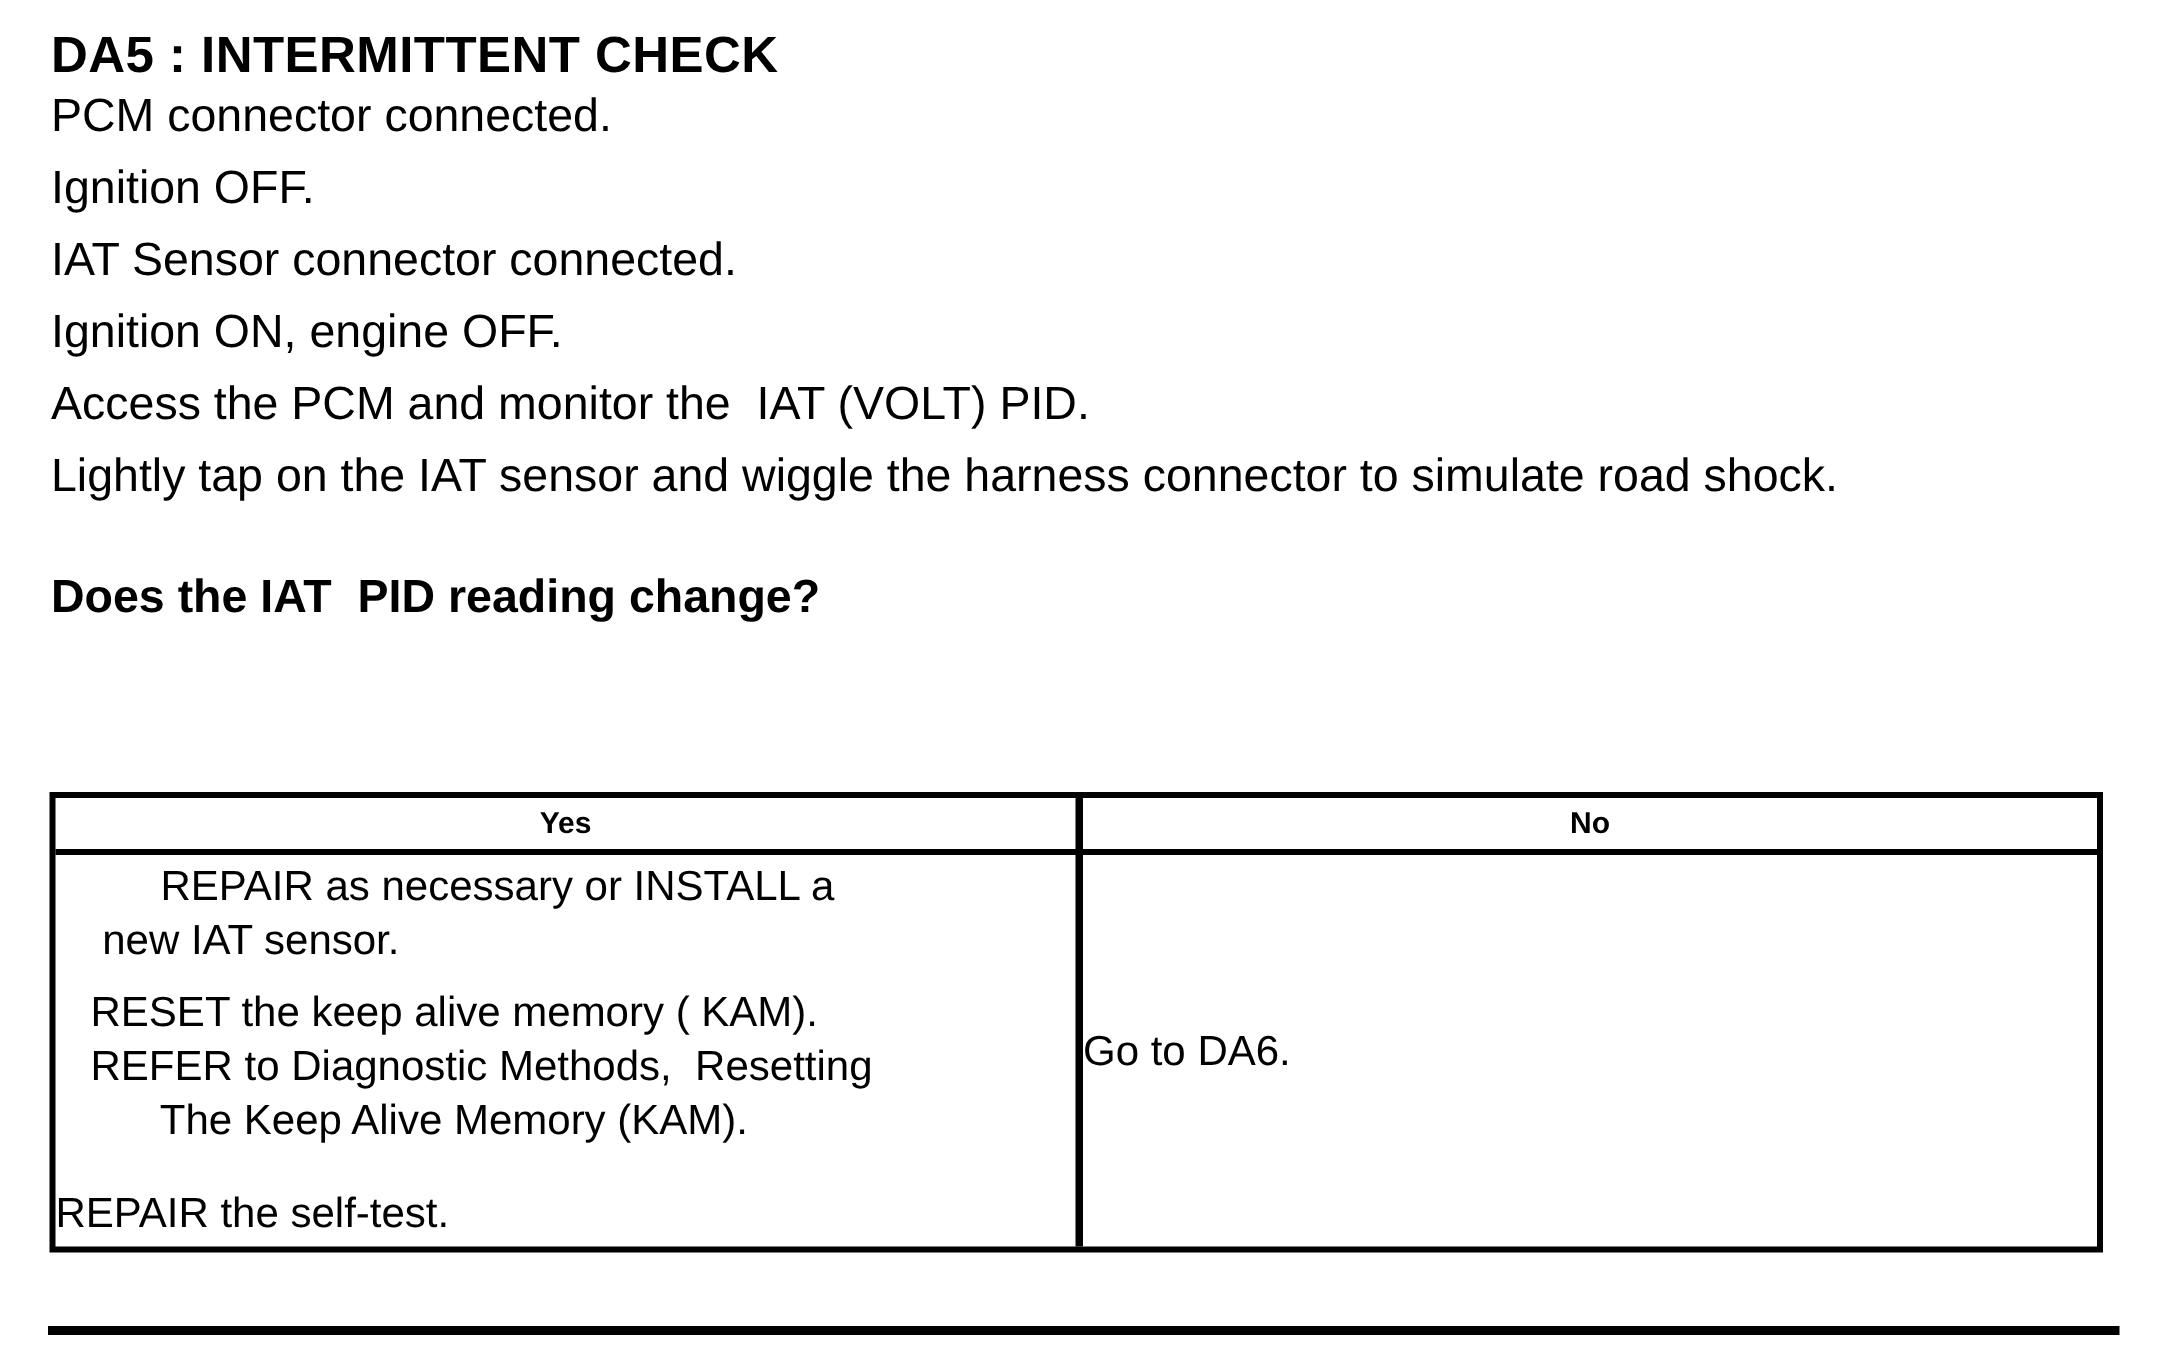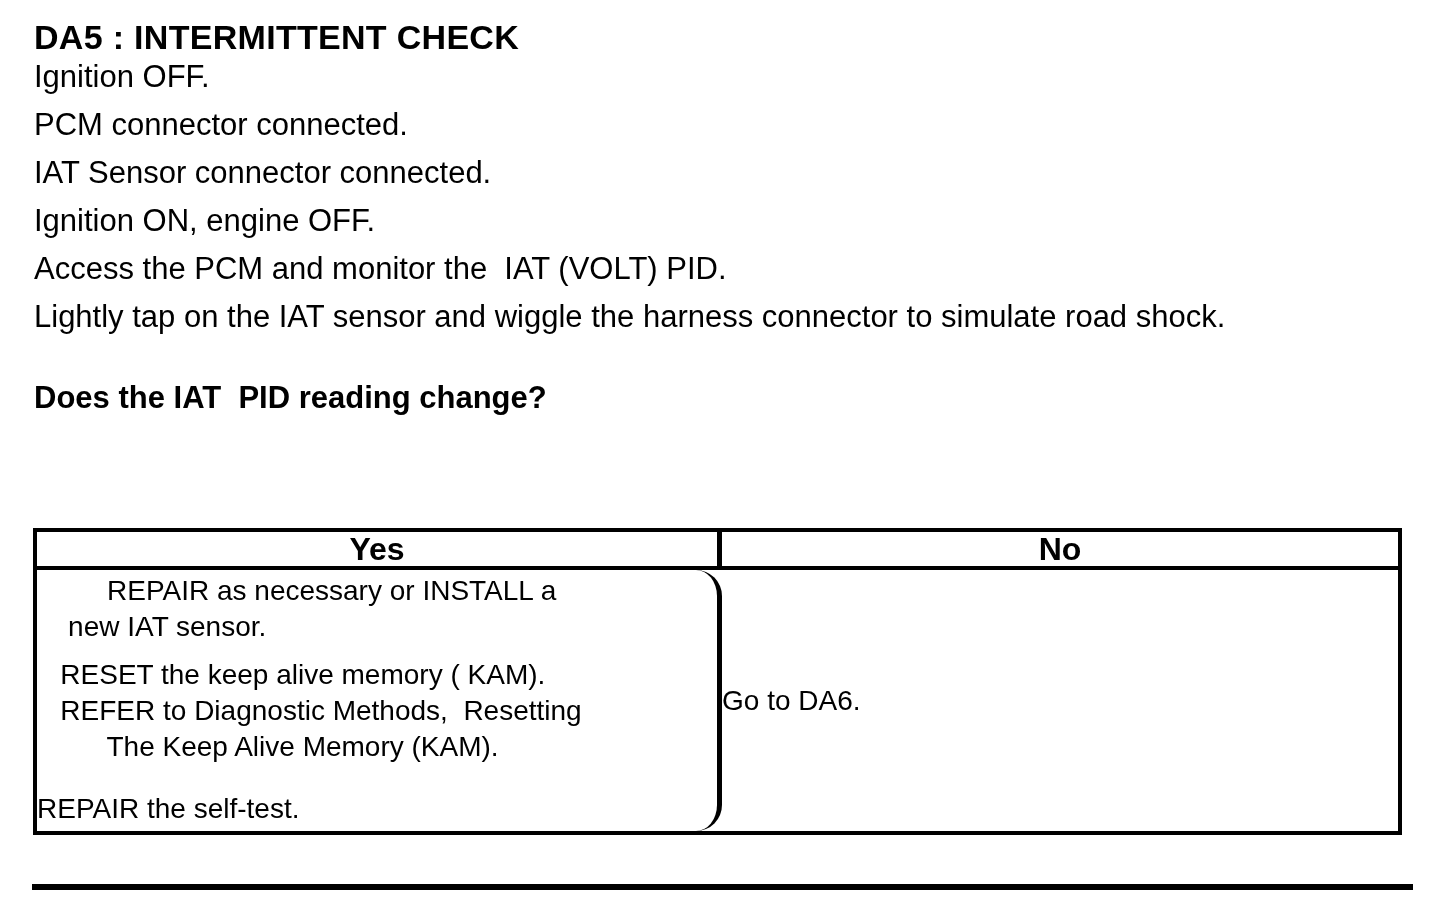"Ignition OFF." div.step { order: before "PCM connector connected." -> after "PCM connector connected." }
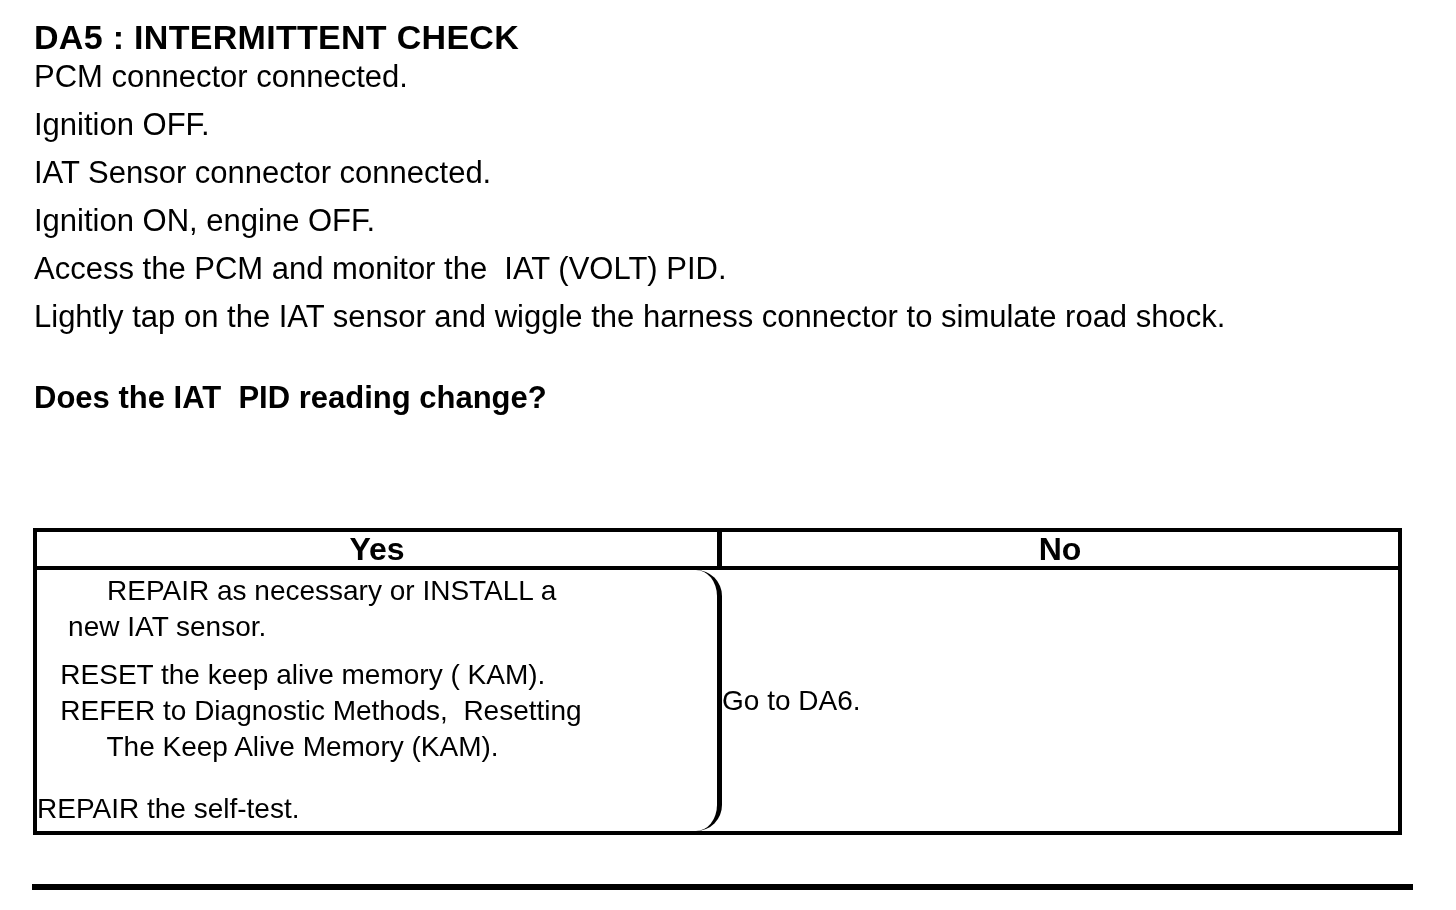"Yes" .th { font-size: 32px -> 20px }
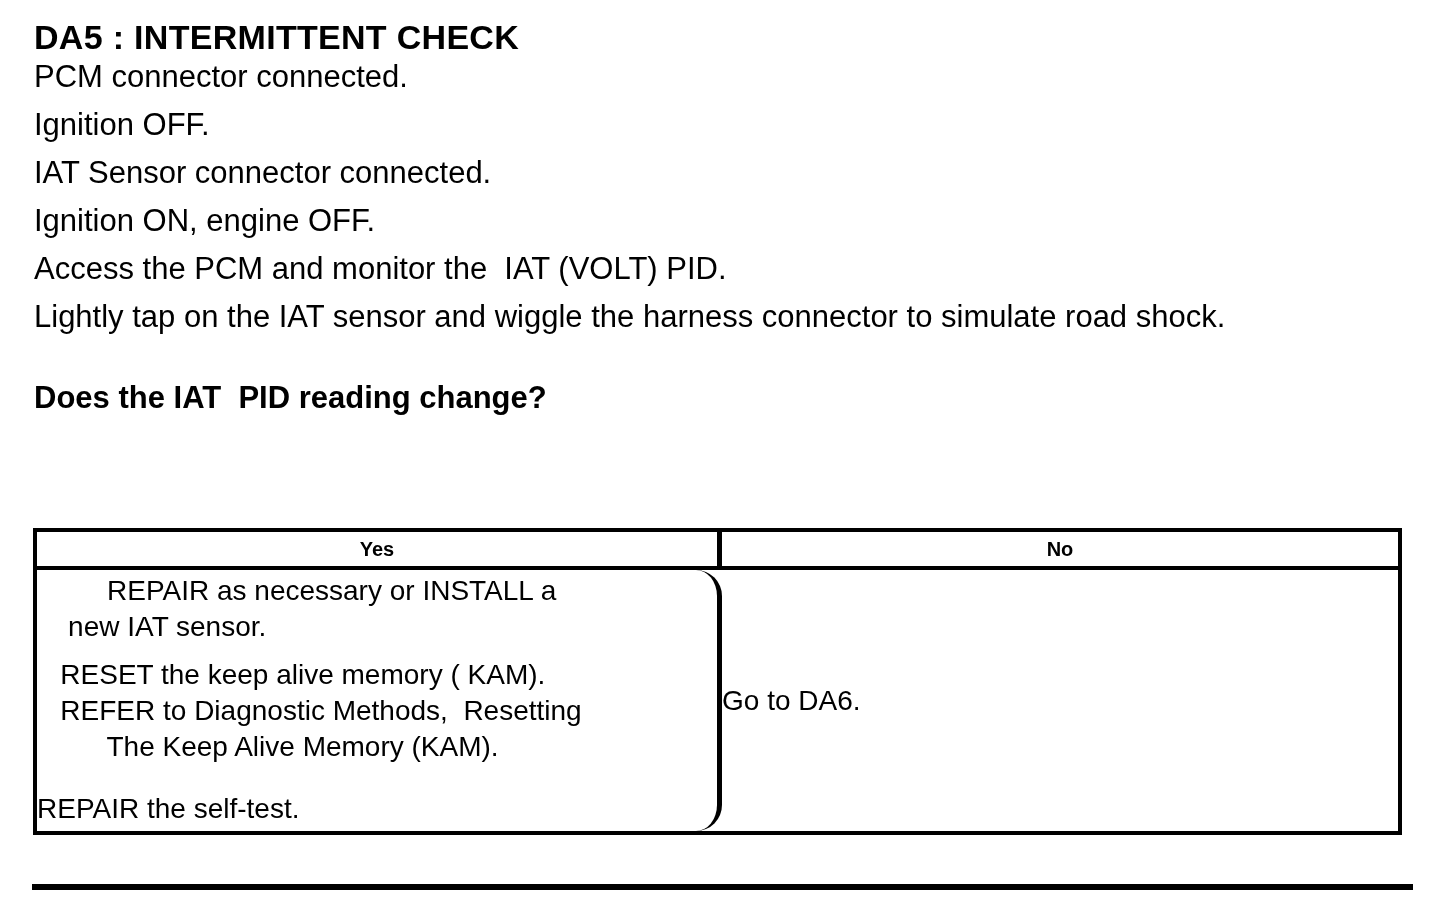"REPAIR as necessary or INSTALL" .cell { border-radius: 26px -> none }
